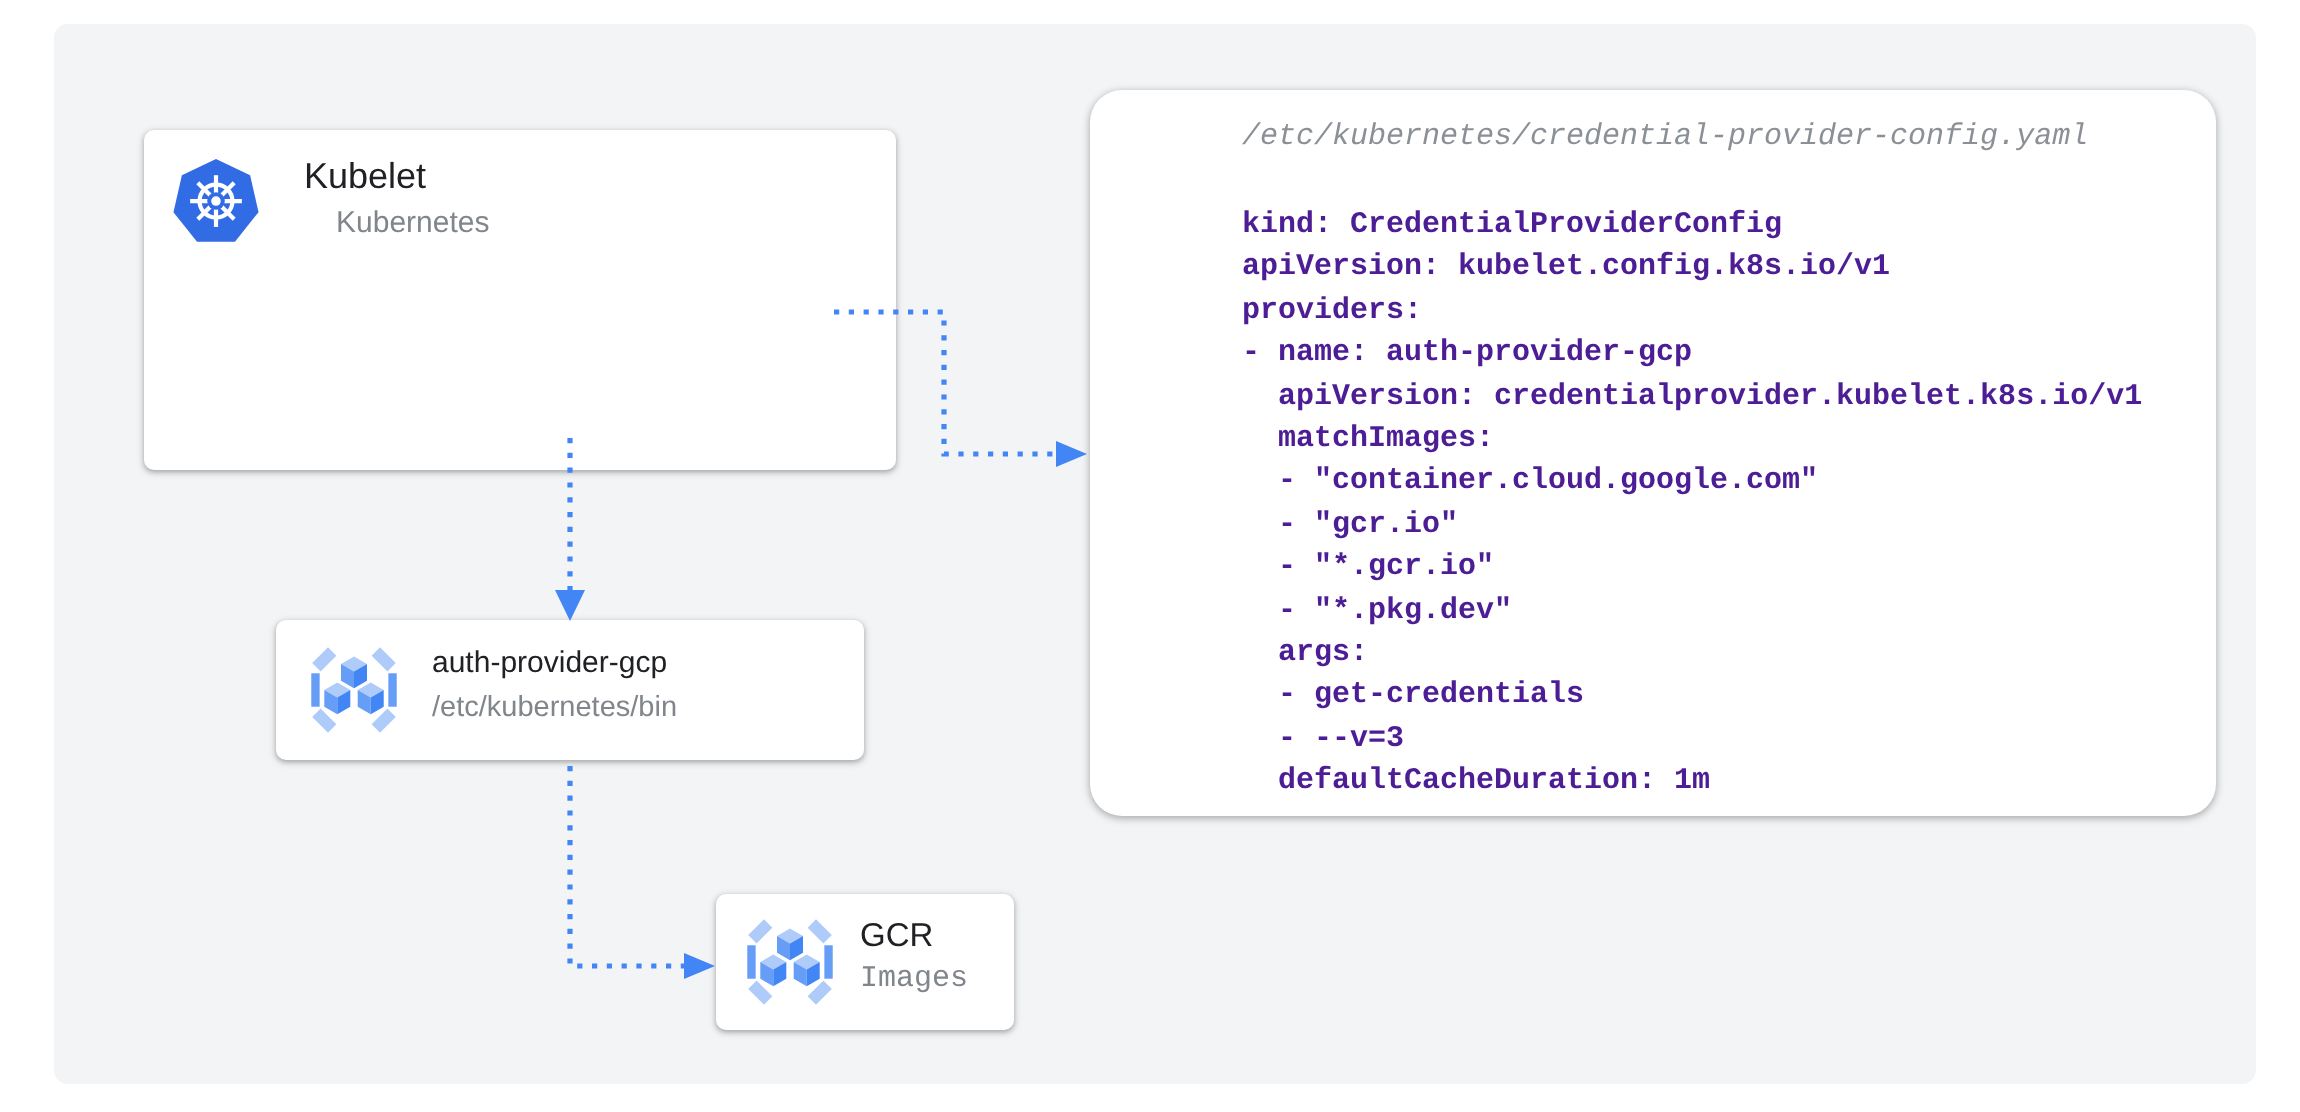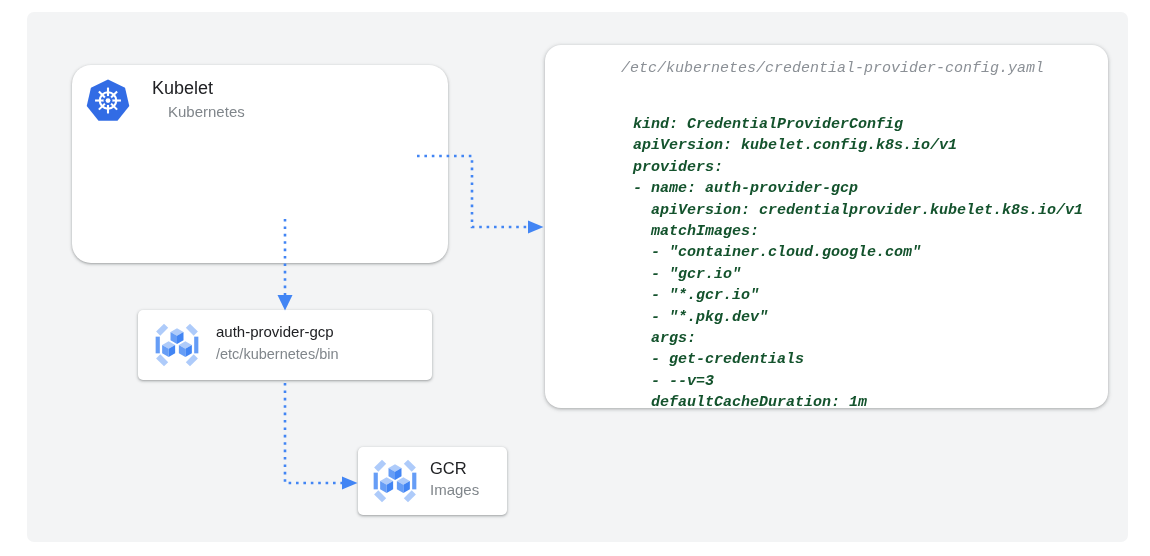"Kubelet" .kubelet-card { border-radius: 19px -> none; height: 198px -> 170px }
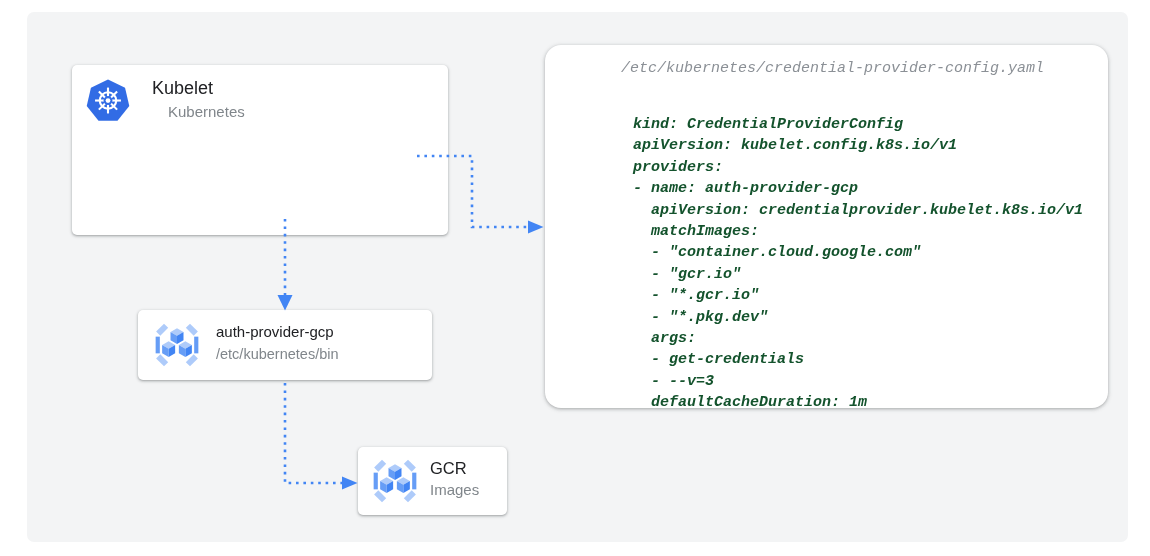"kind: CredentialProviderConfig" .yaml-code { color: #14532d -> #4c1d95; font-style: italic -> none; margin: 12px -> 0 }
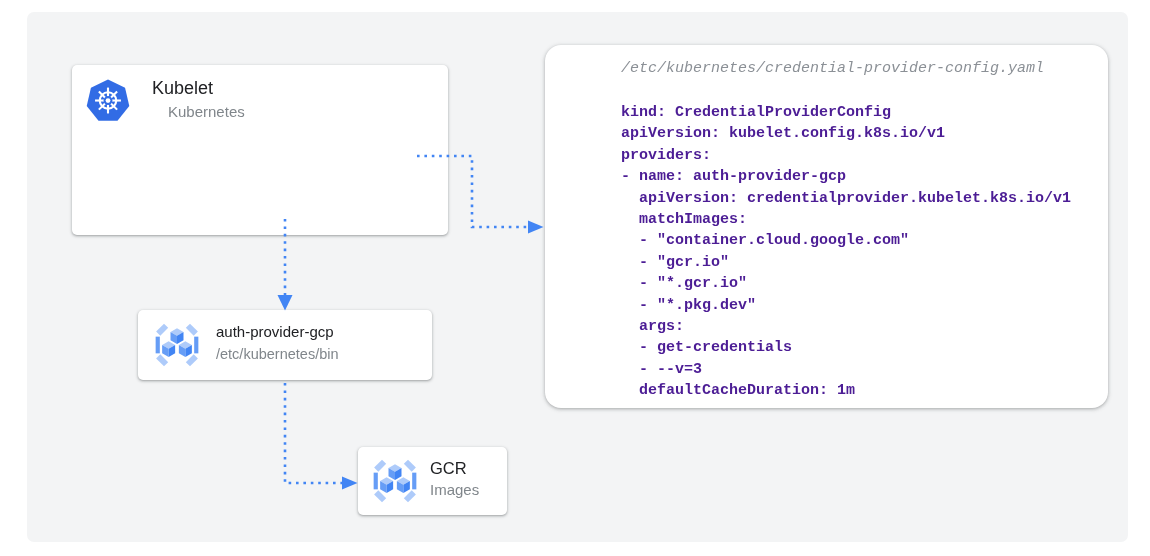"Images" .gcr-subtitle { font-family: none -> Liberation Mono, monospace }
